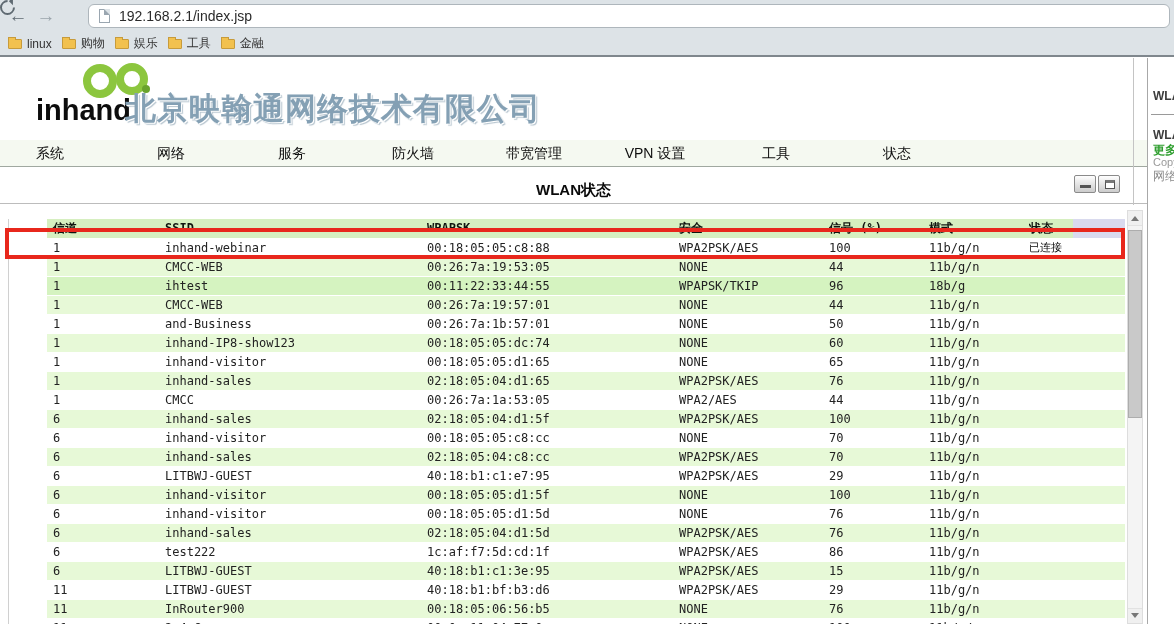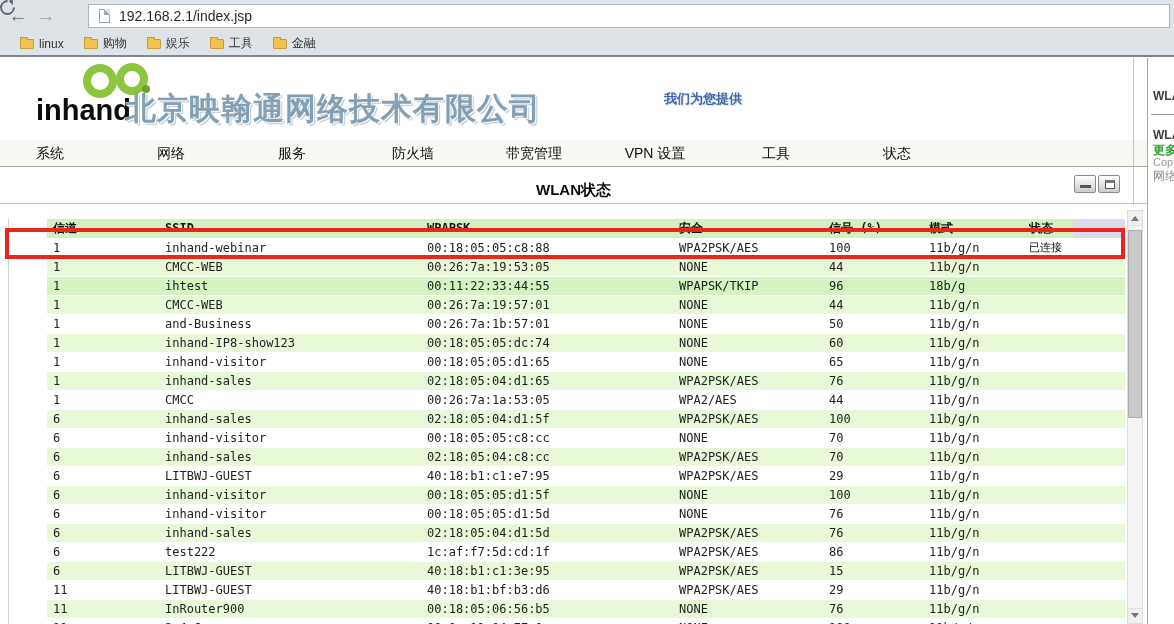"192.168.2.1/index.jsp" .addr { border-radius: 0 -> 6px }
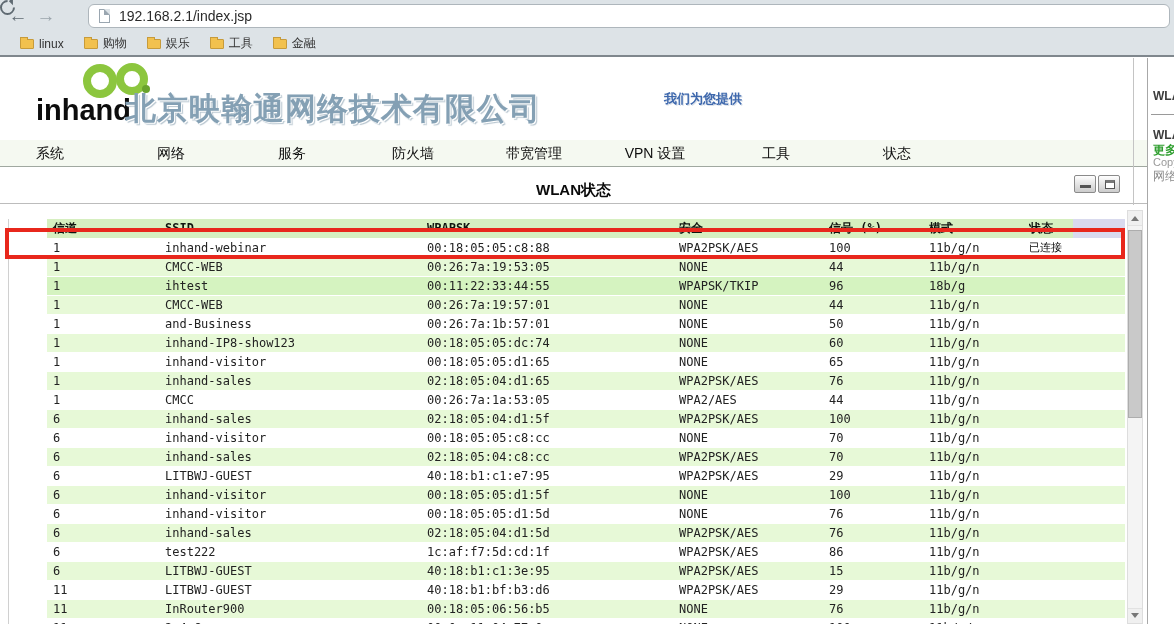"linux" .bookmarks { gap: 20px -> 10px; padding-left: 20px -> 8px }
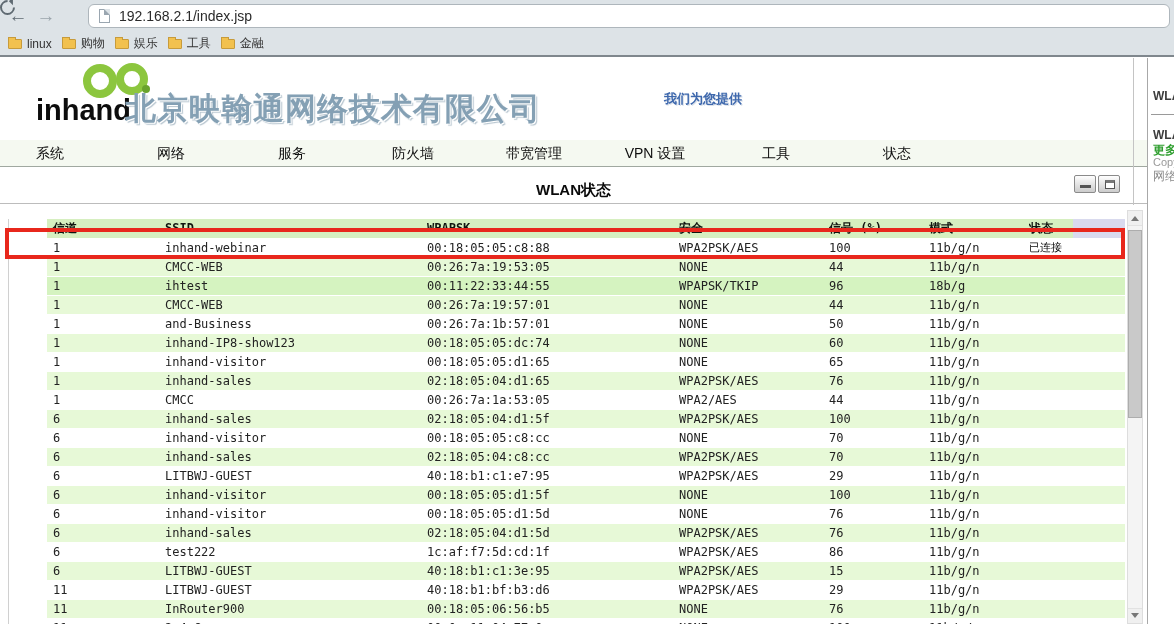"我们为您提供" div { html: <div>我们为您提供</div> -> none }
